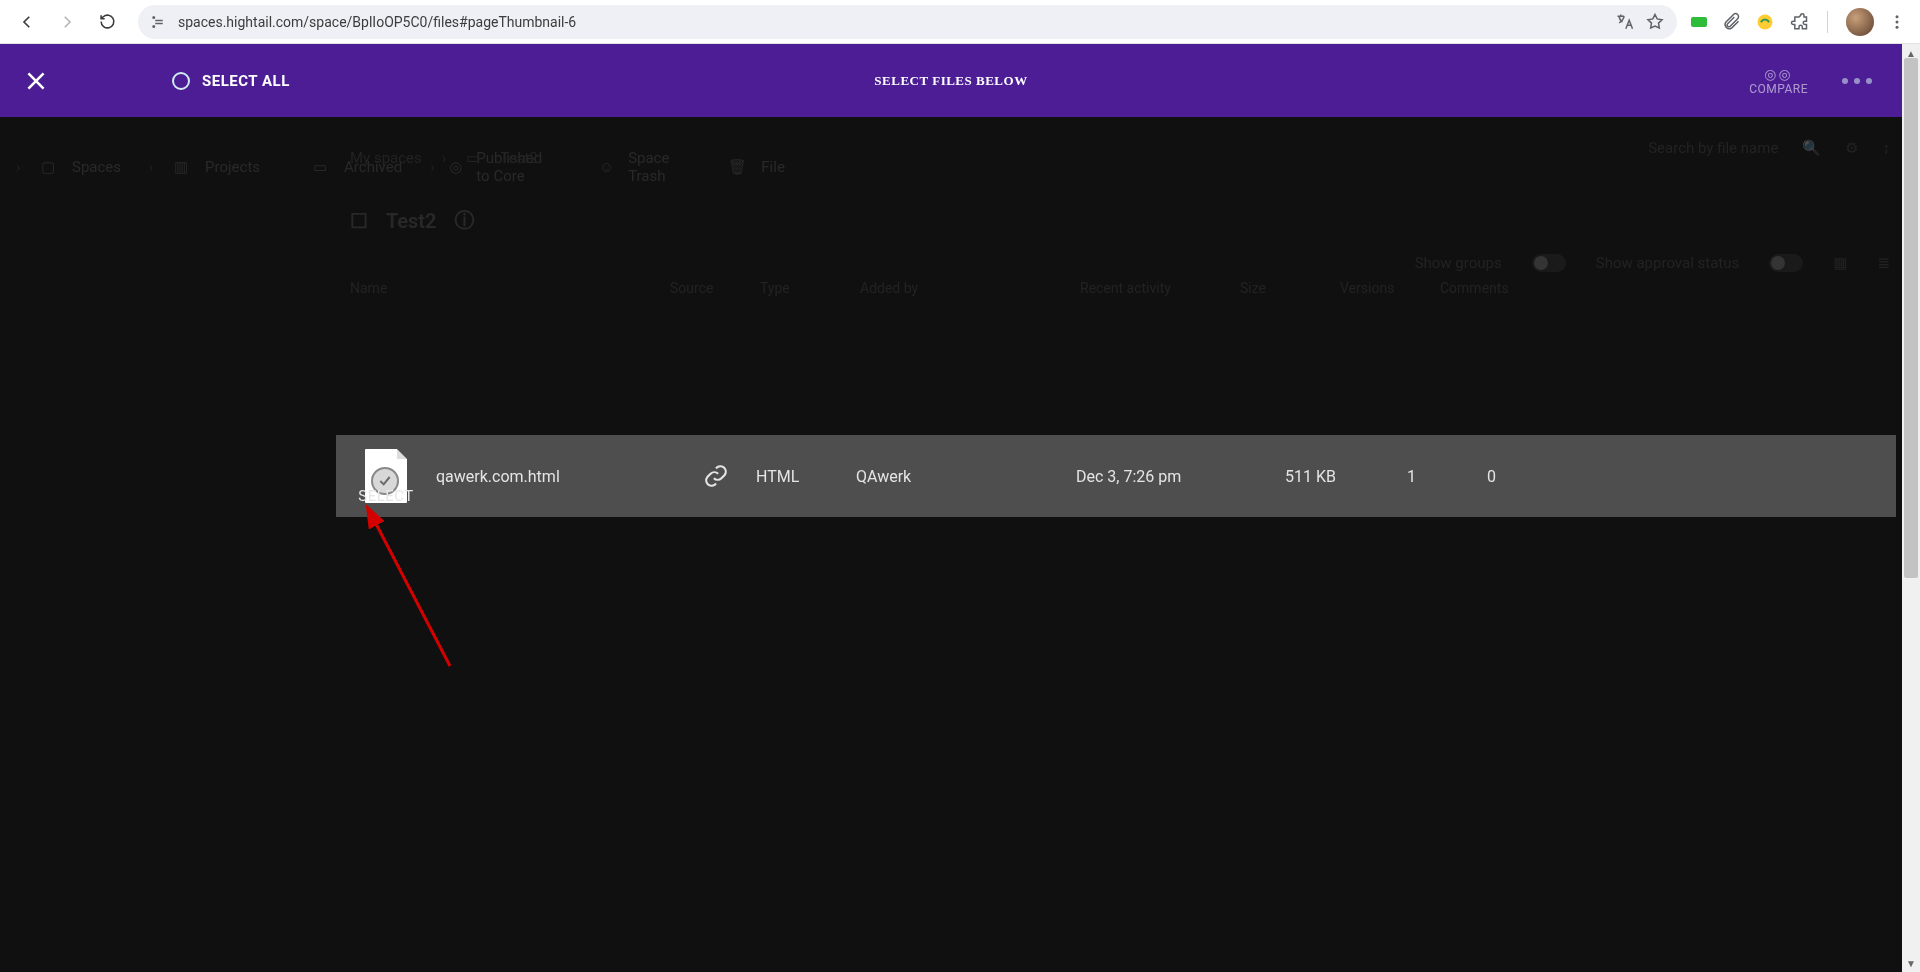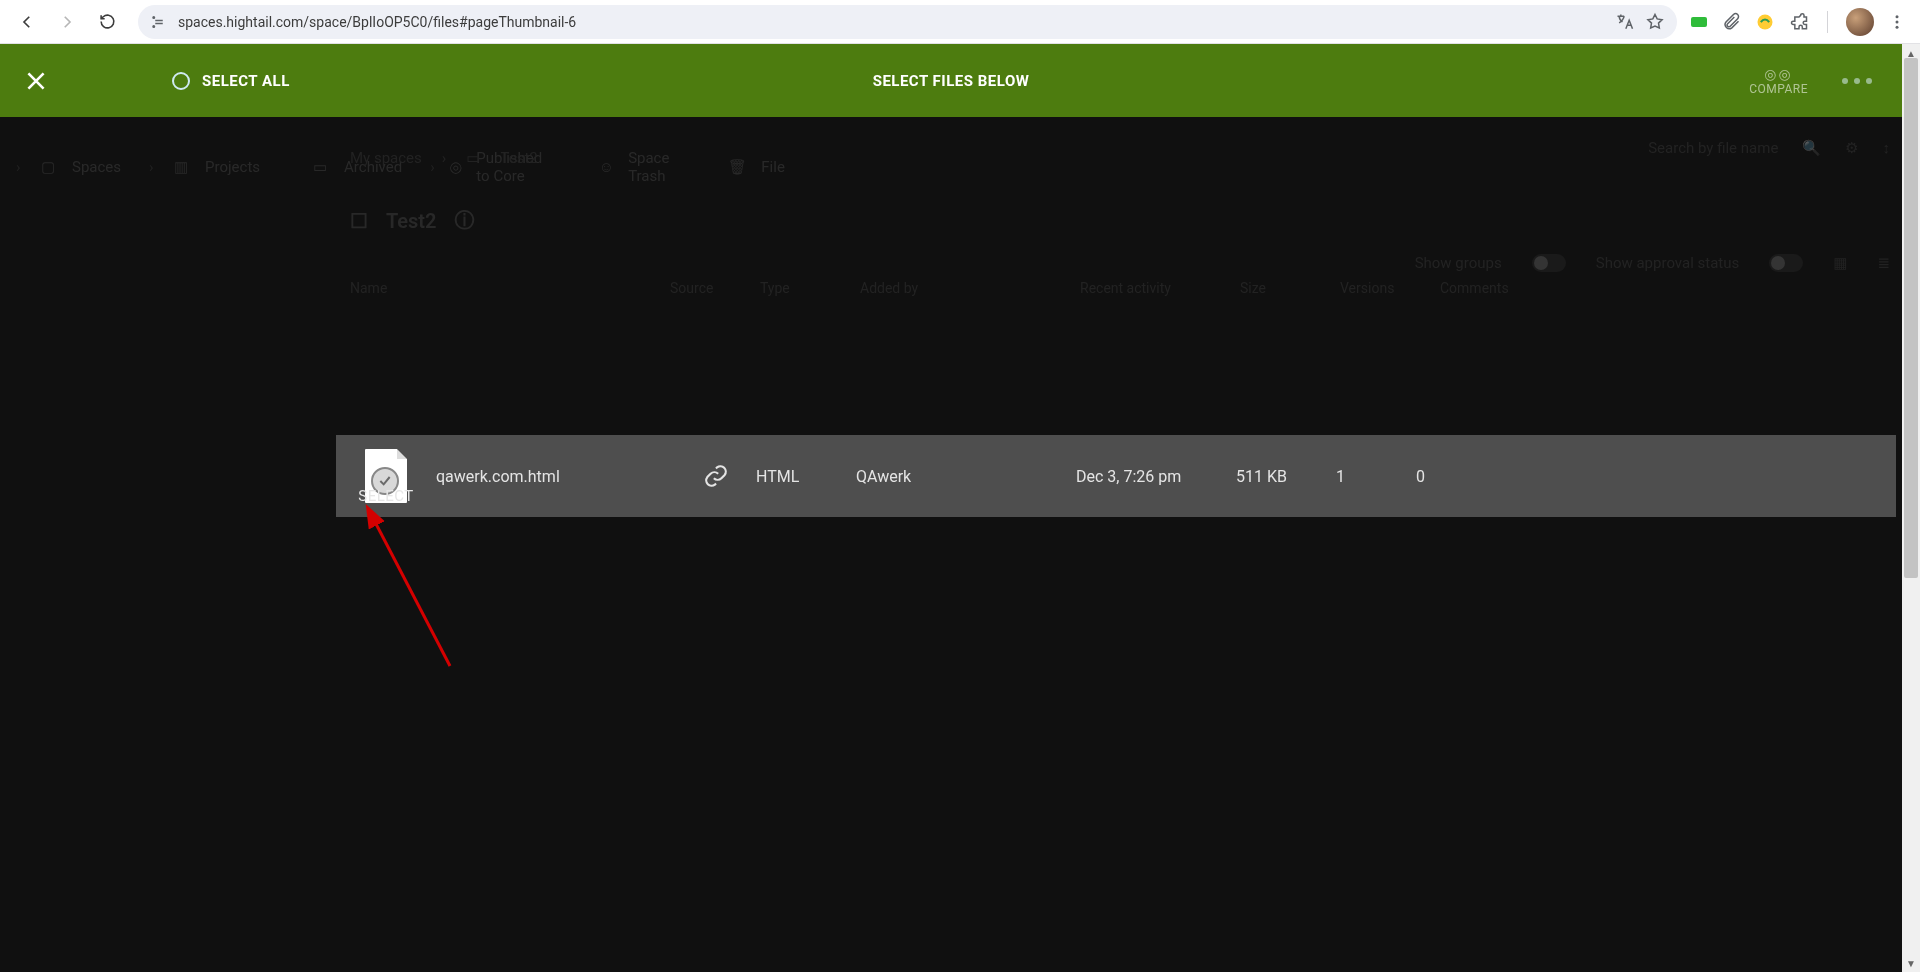"SELECT ALL" .selbar { background: #4d7c0f -> #4c1d95 }
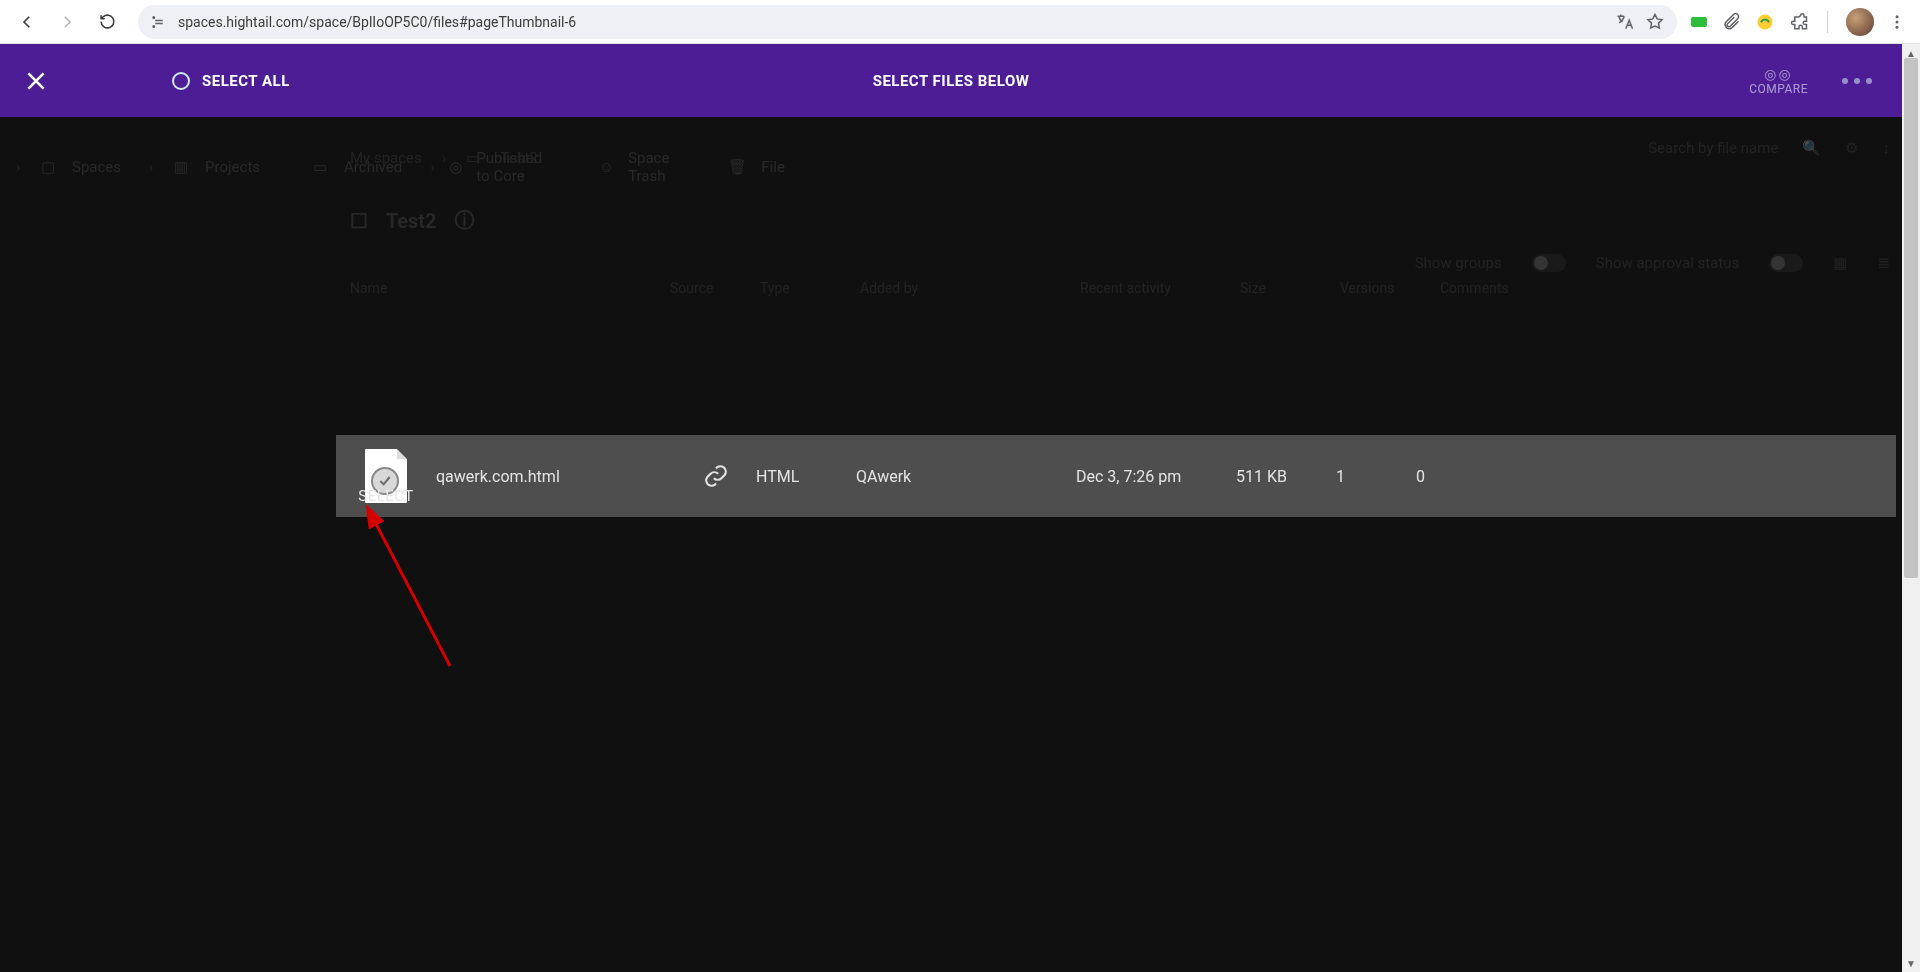"SELECT FILES BELOW" .selbar .center { font-family: none -> Liberation Serif, serif; font-size: 15px -> 13px }
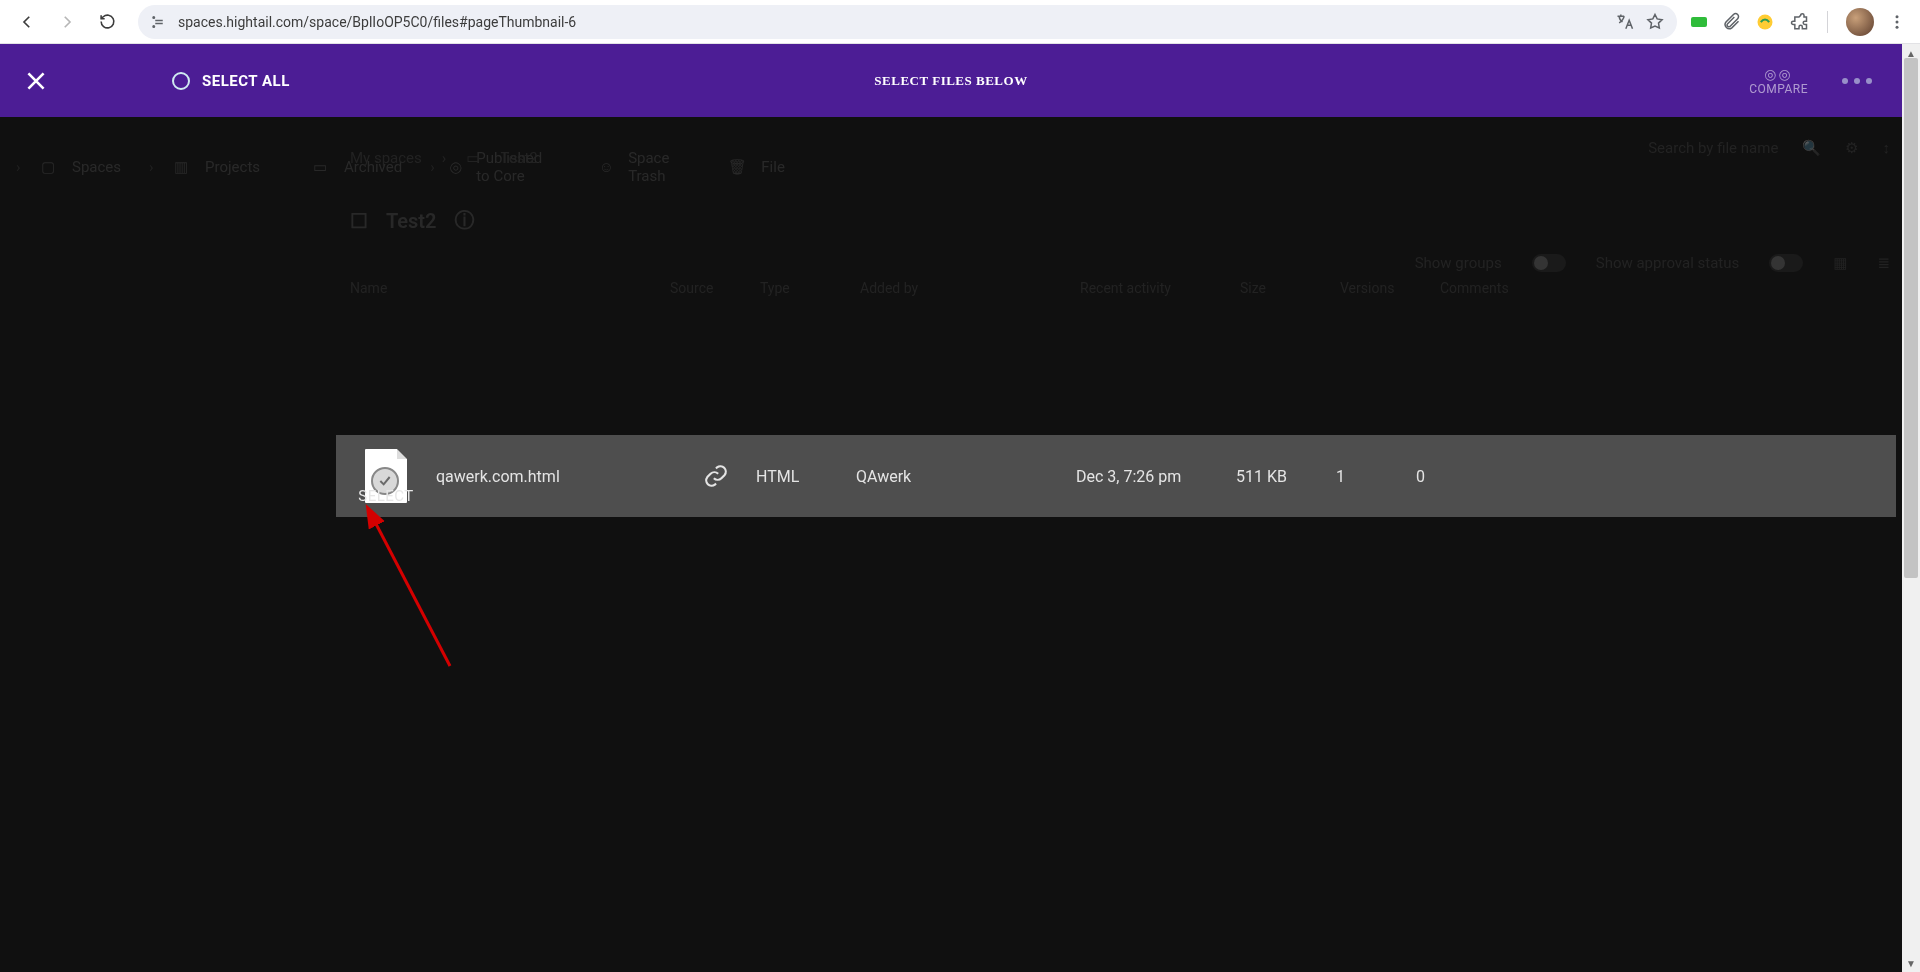"511 KB" .file-row .num { text-align: left -> right }
